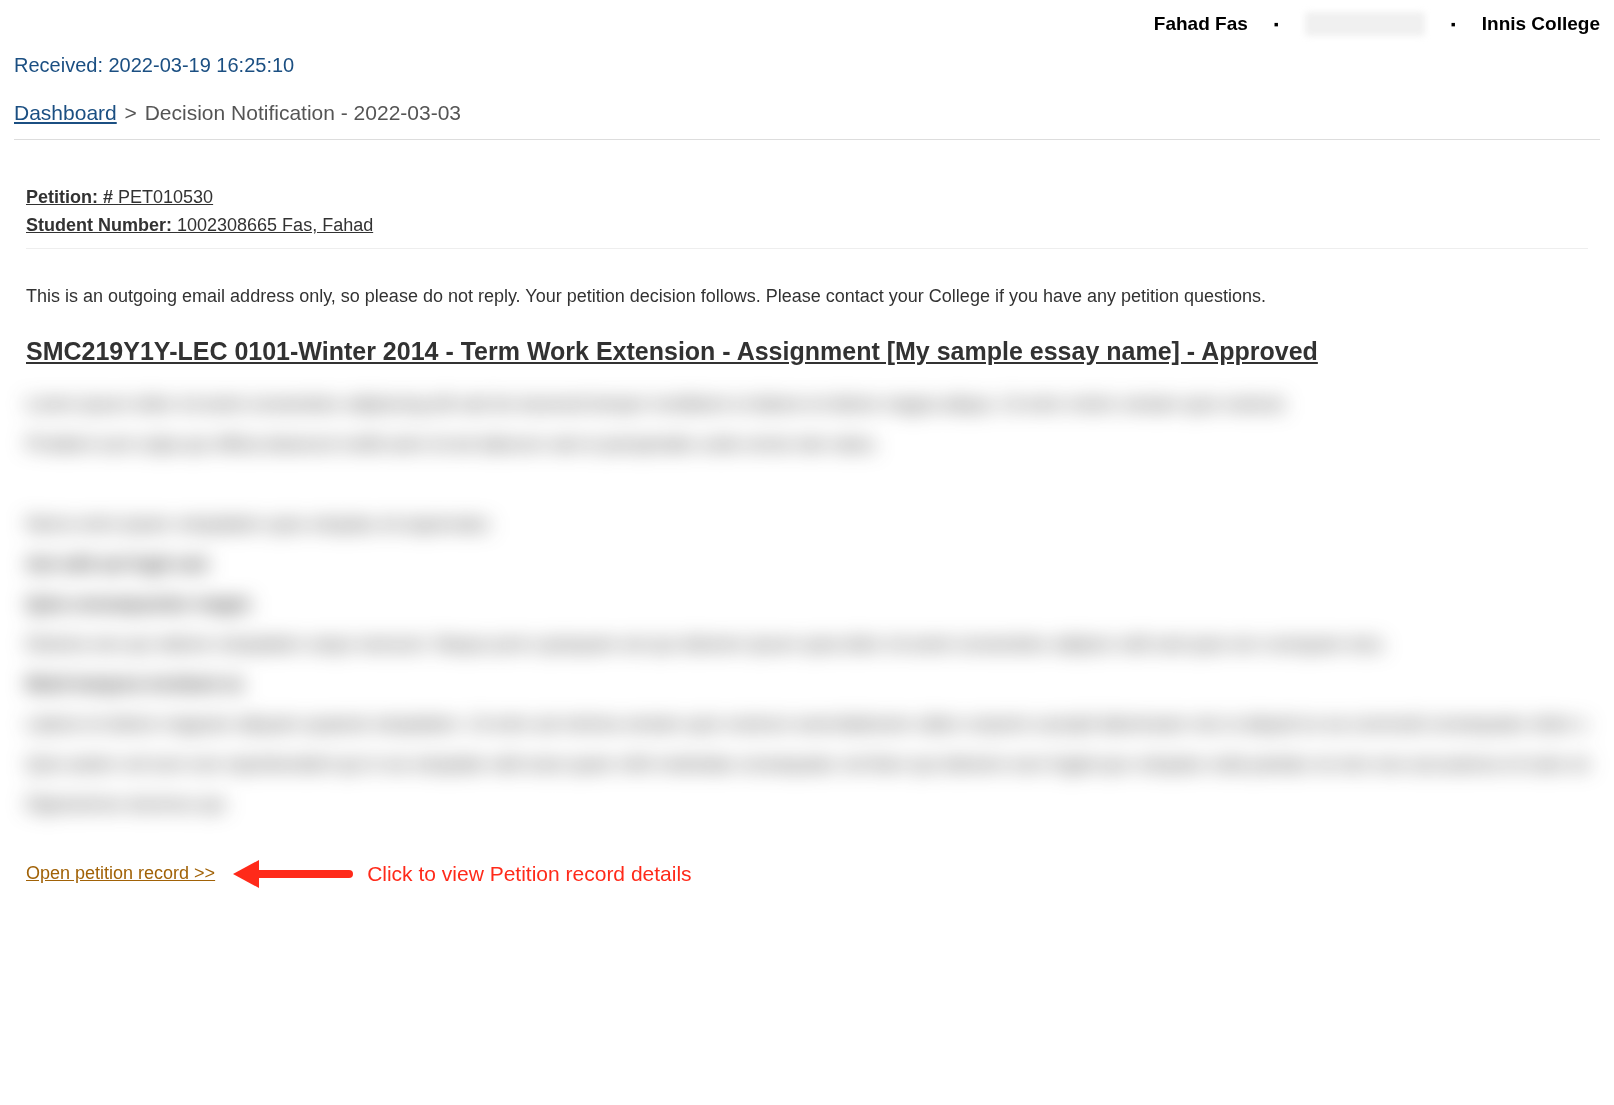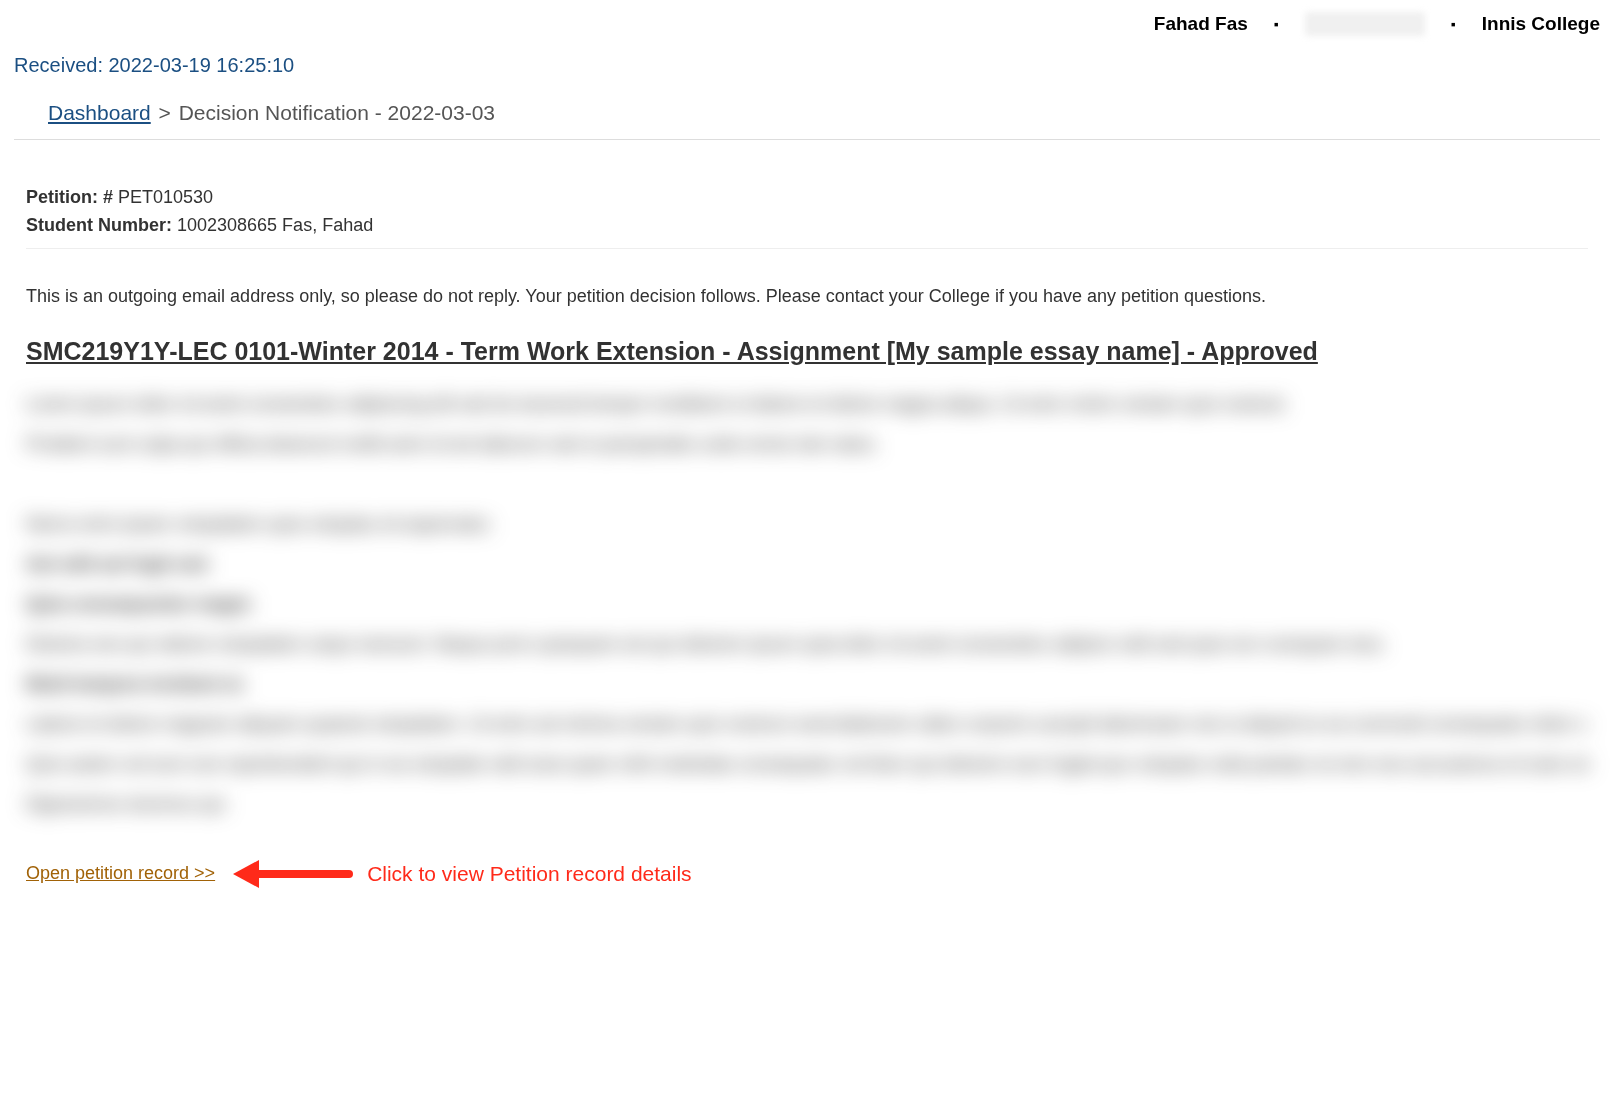"Dashboard" .breadcrumb a { margin-left: 34px -> none }
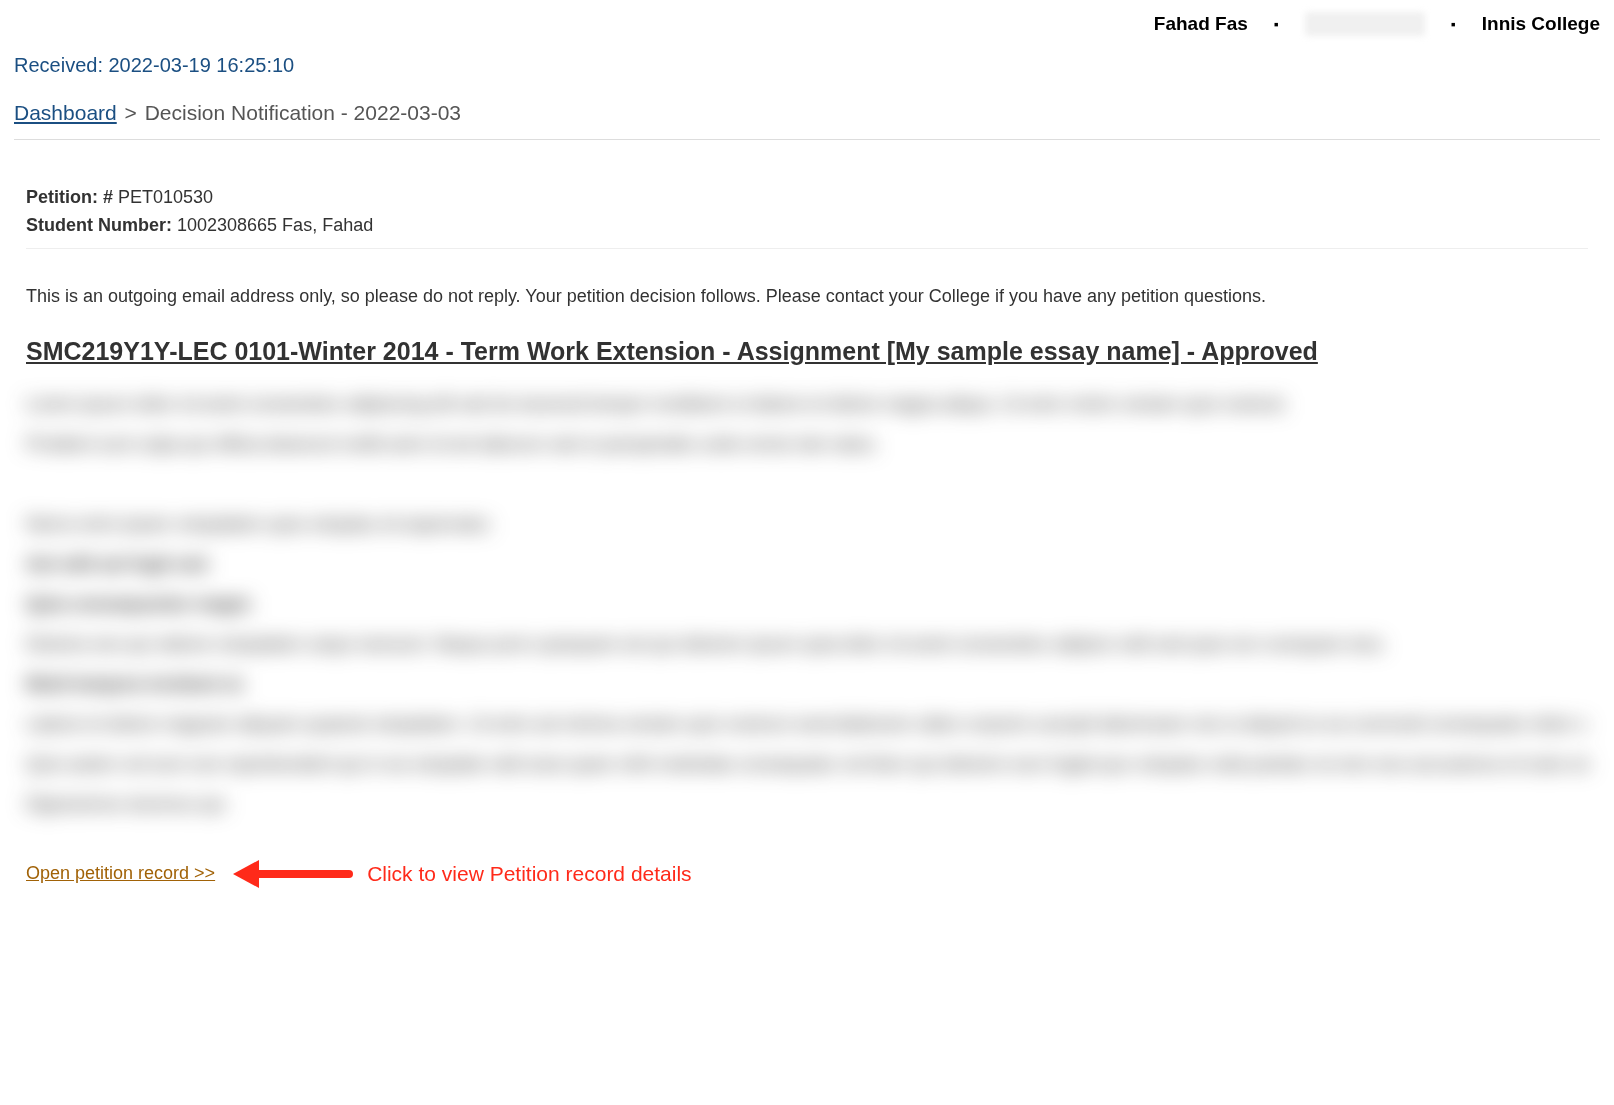"Petition: # PET010530" .info-row { text-decoration: none -> underline }
